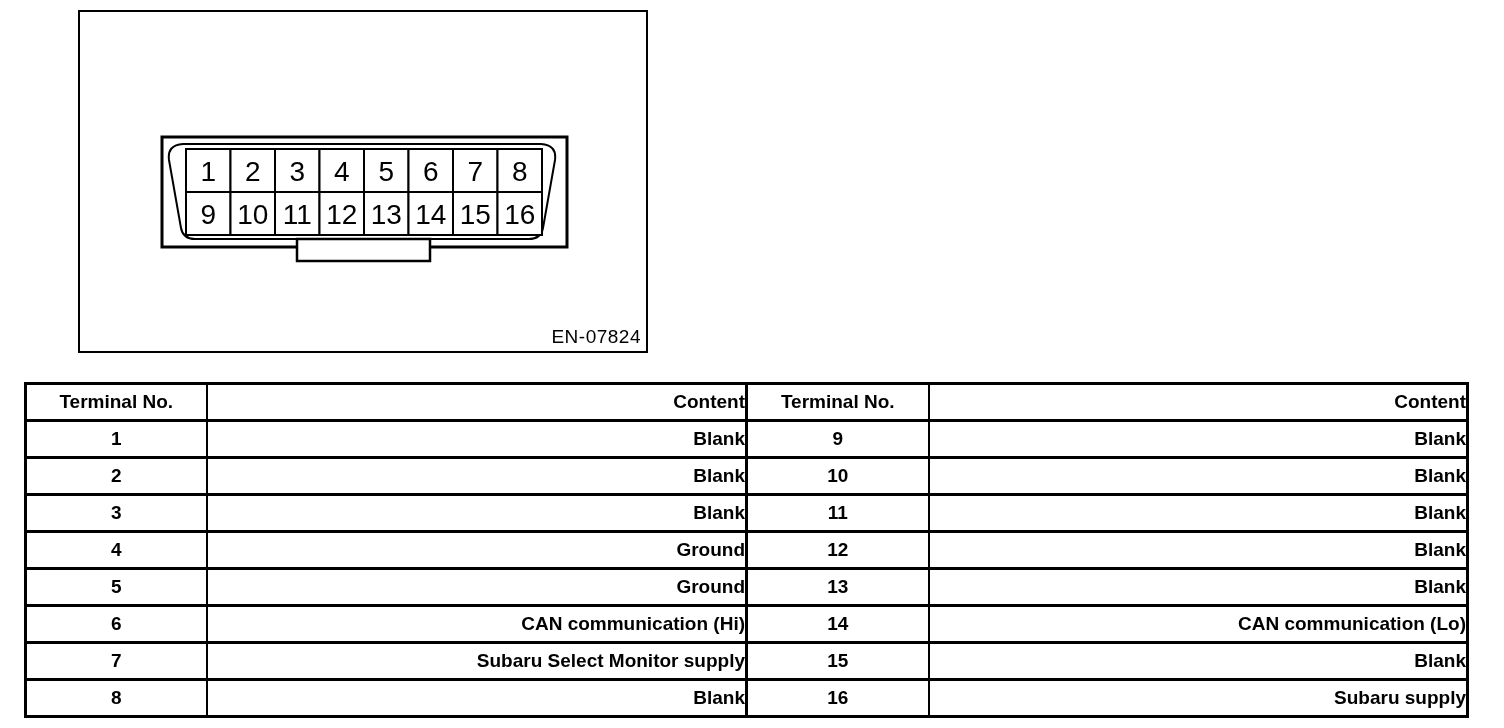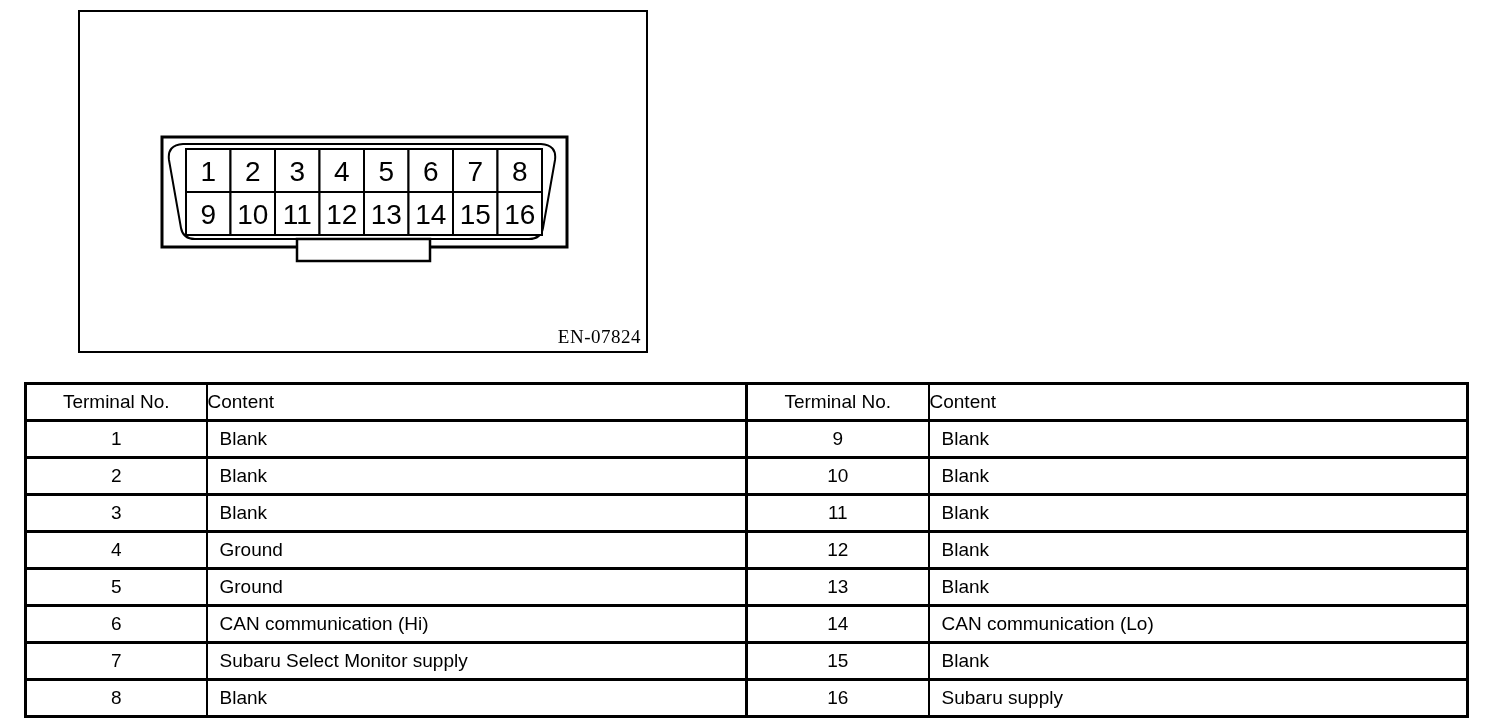"EN-07824" .figure-label { font-family: Liberation Serif, serif -> none }
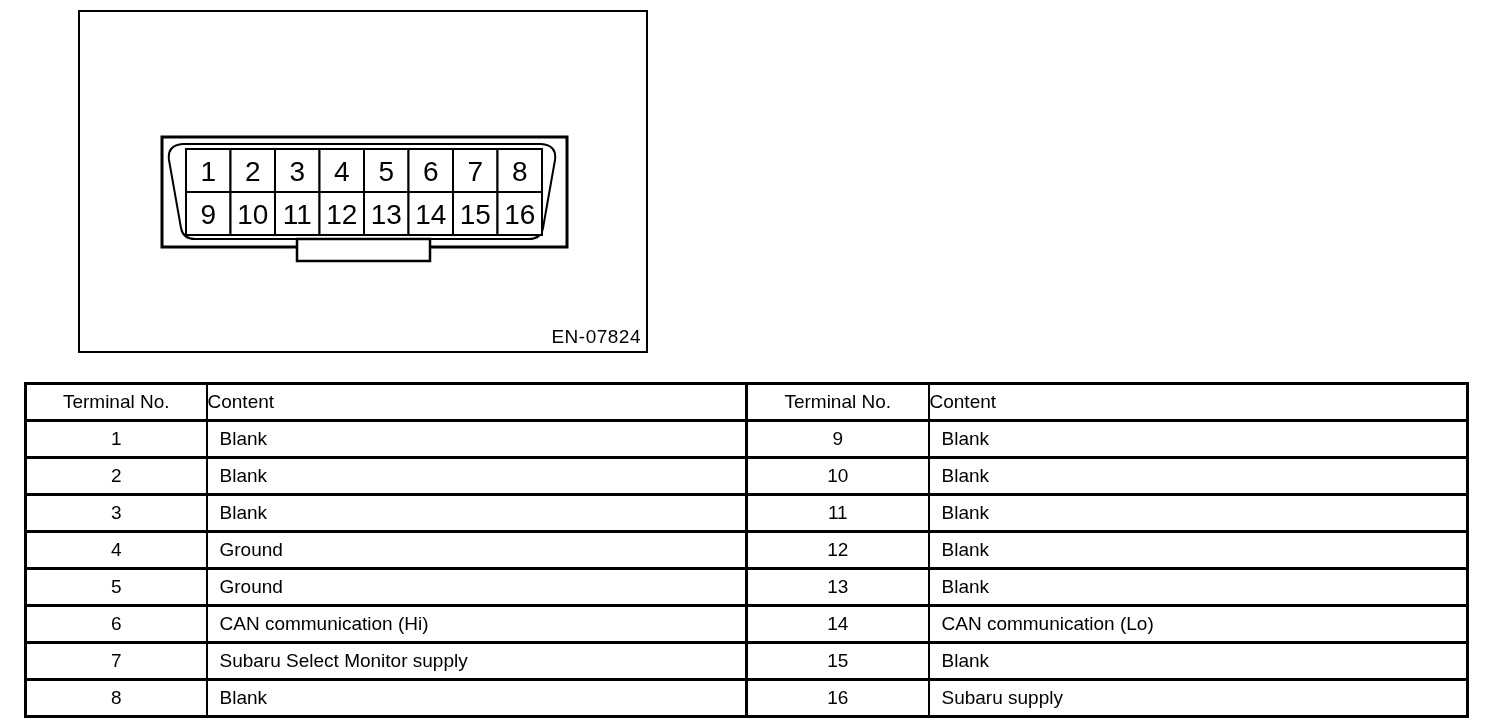"Terminal No." .pinout th, .pinout td { font-weight: normal -> bold }
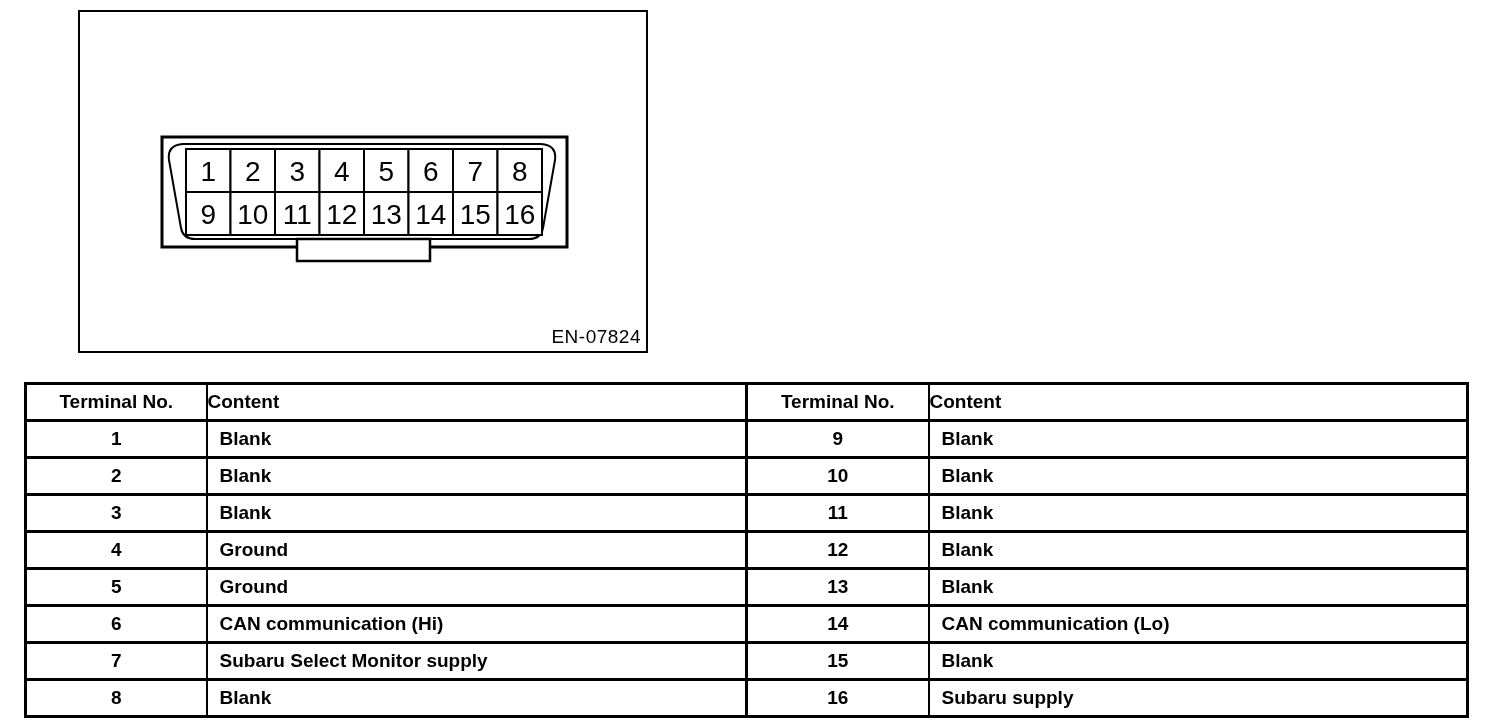"Content" .pinout th.col-content { padding-left: 0 -> 17px; text-align: left -> right }
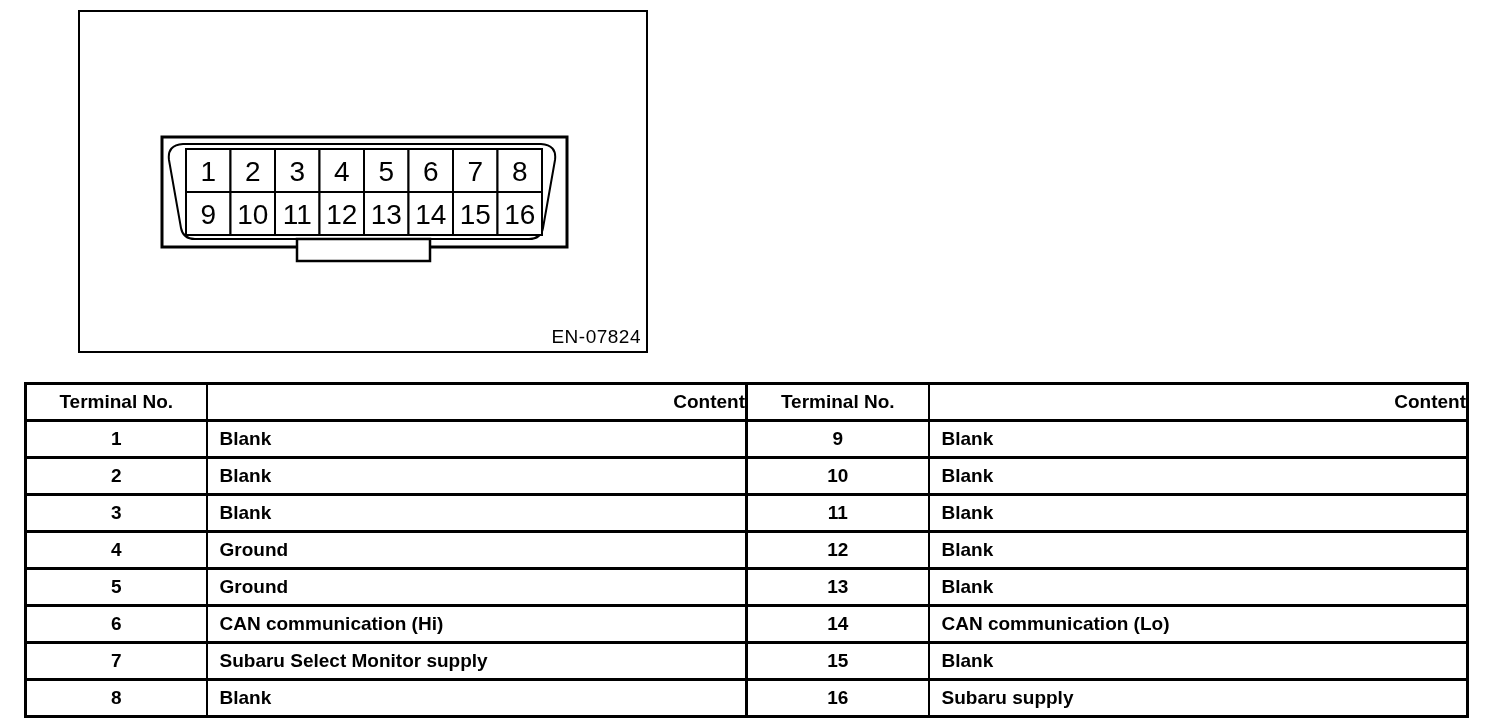"Blank" .pinout .col-content { padding-left: 12px -> none; text-align: left -> right }
